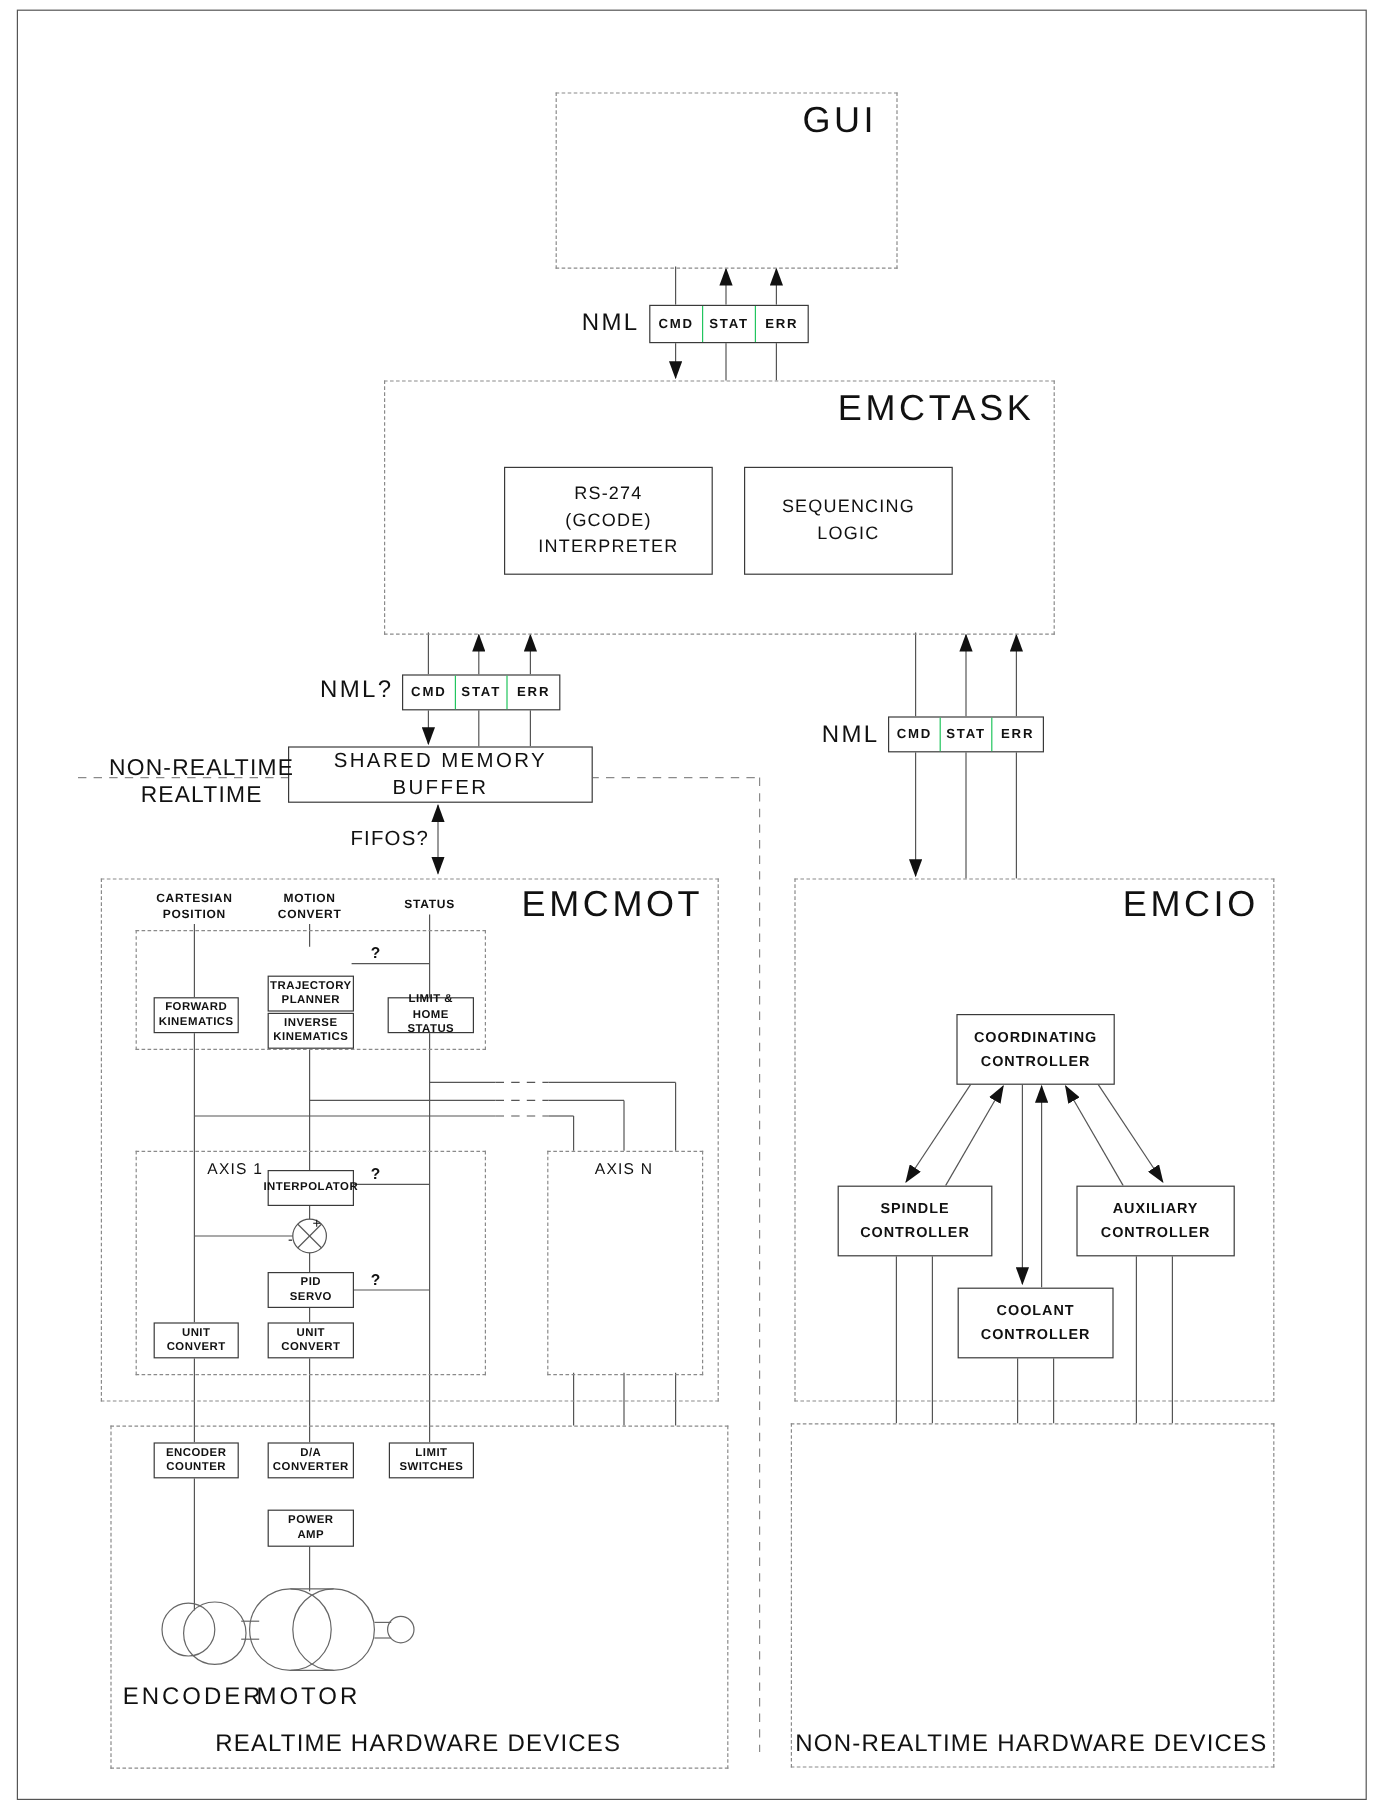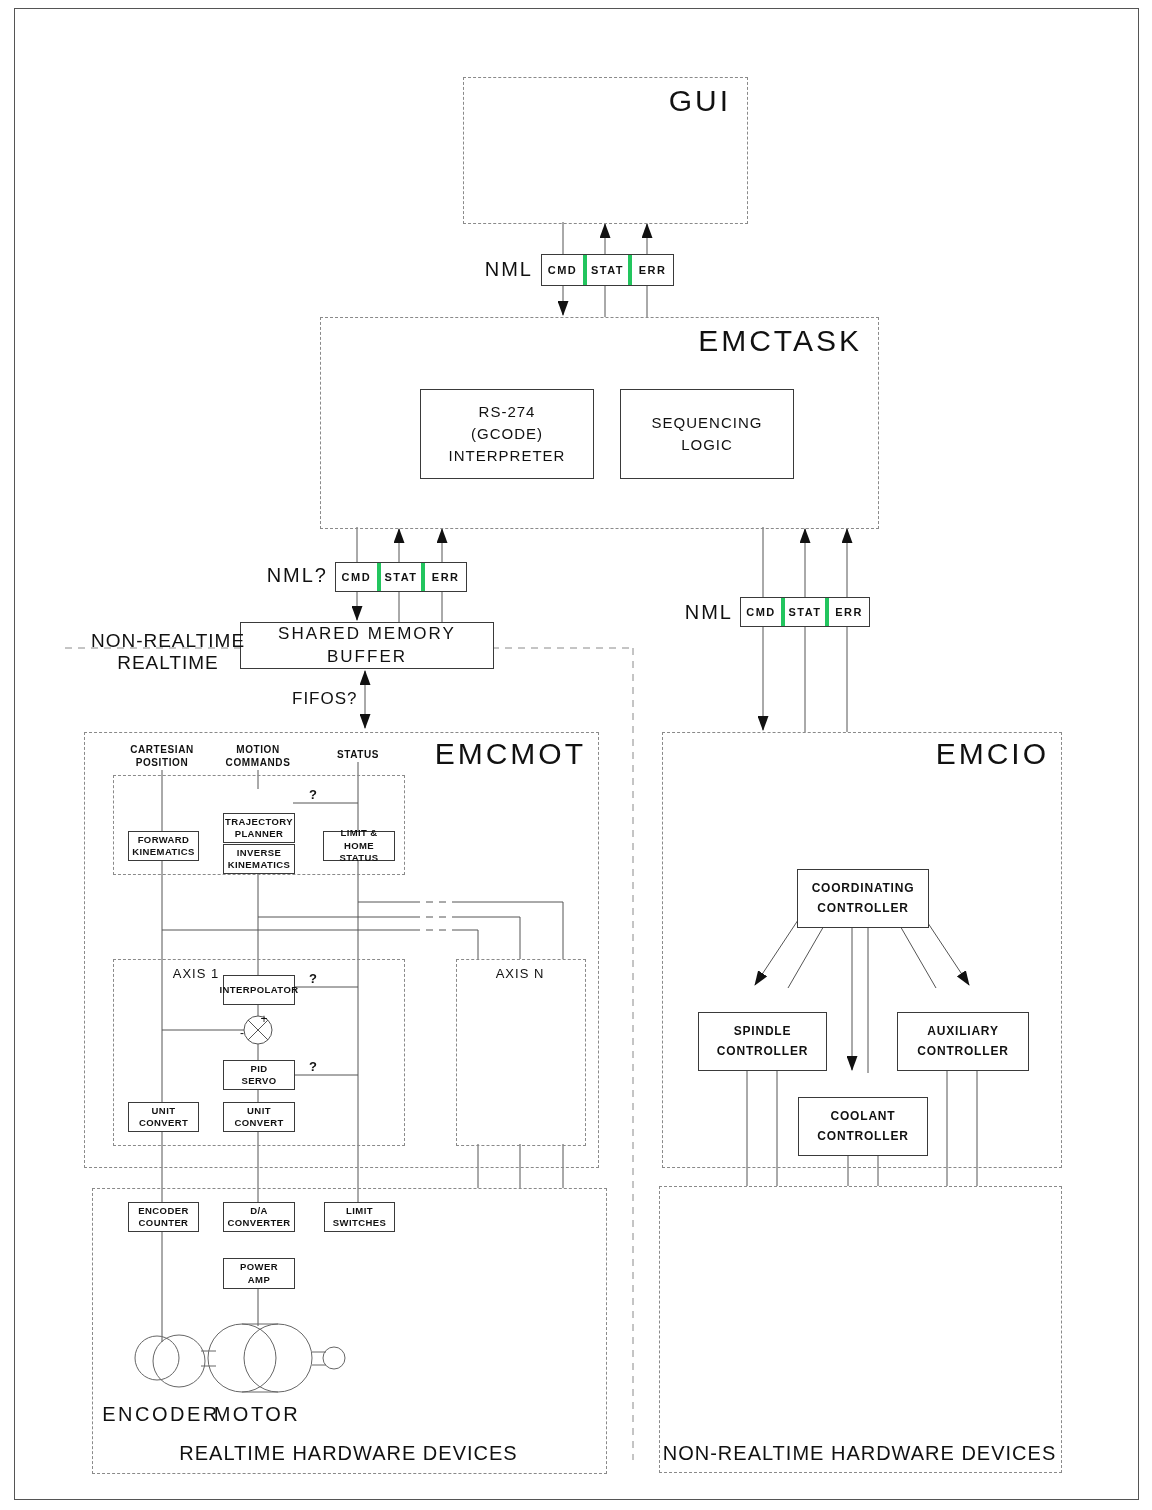"STAT" .nml-cell + .nml-cell { border-left: 4px solid #22c55e -> 1px solid #22c55e }
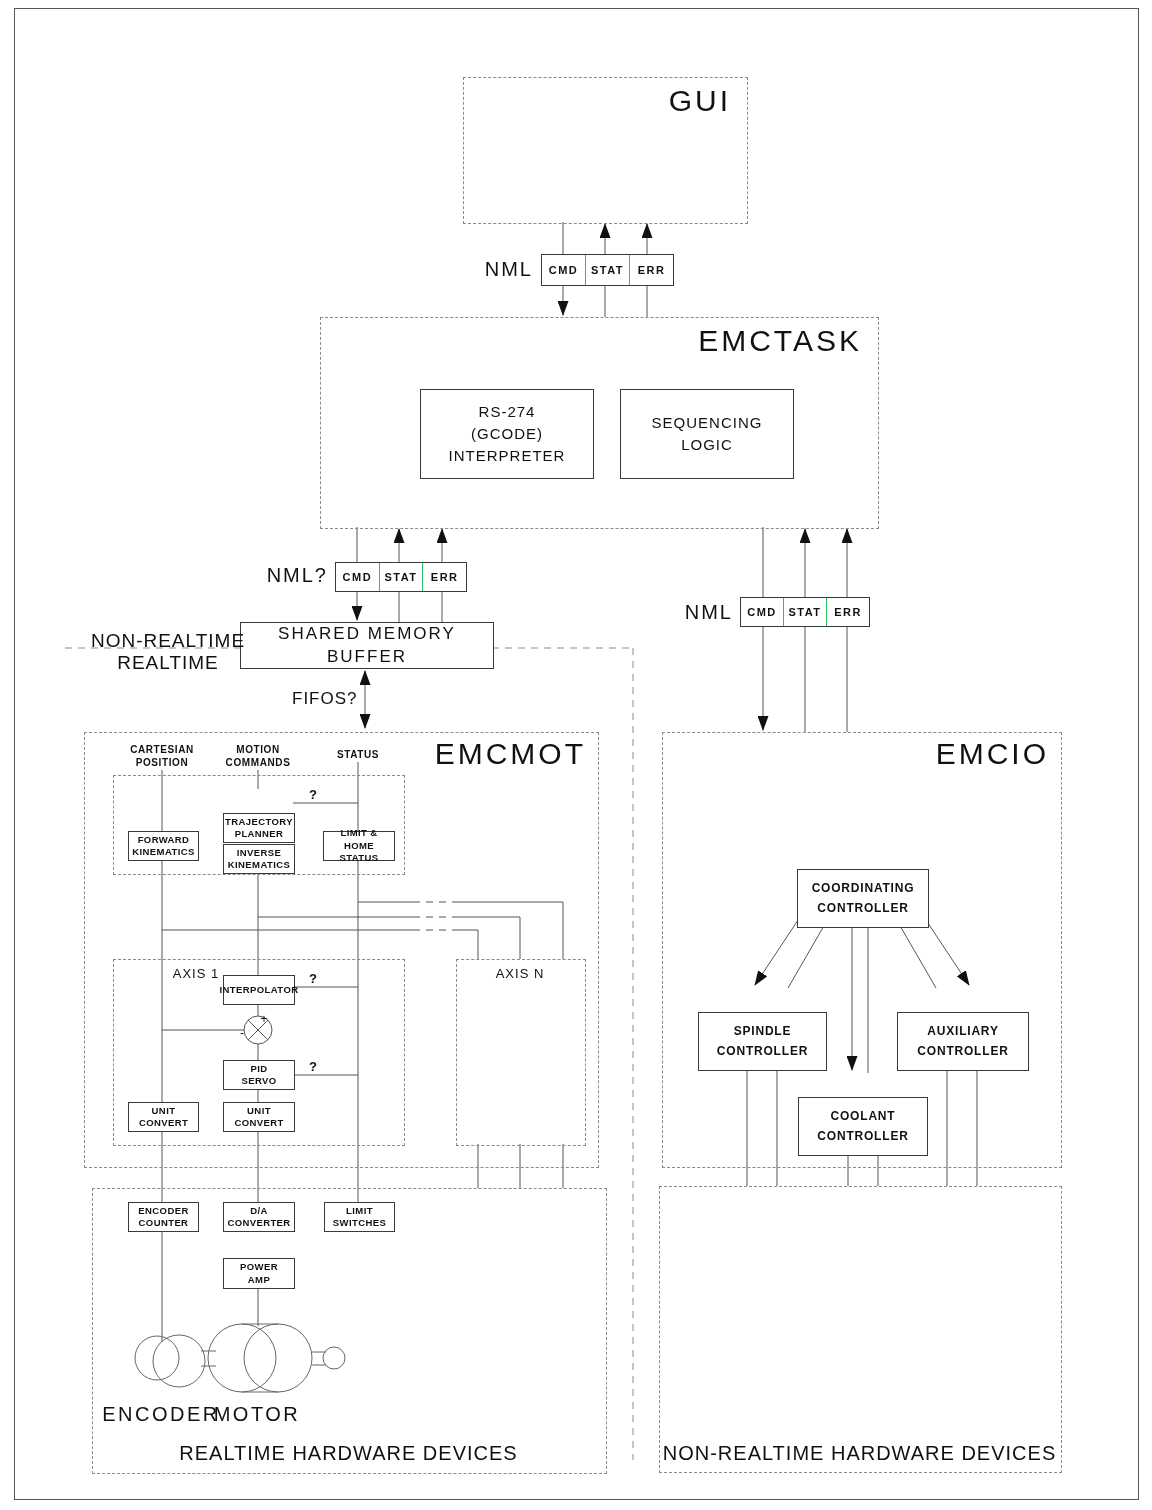"MOTION" div.abs { text: COMMANDS -> CONVERT }
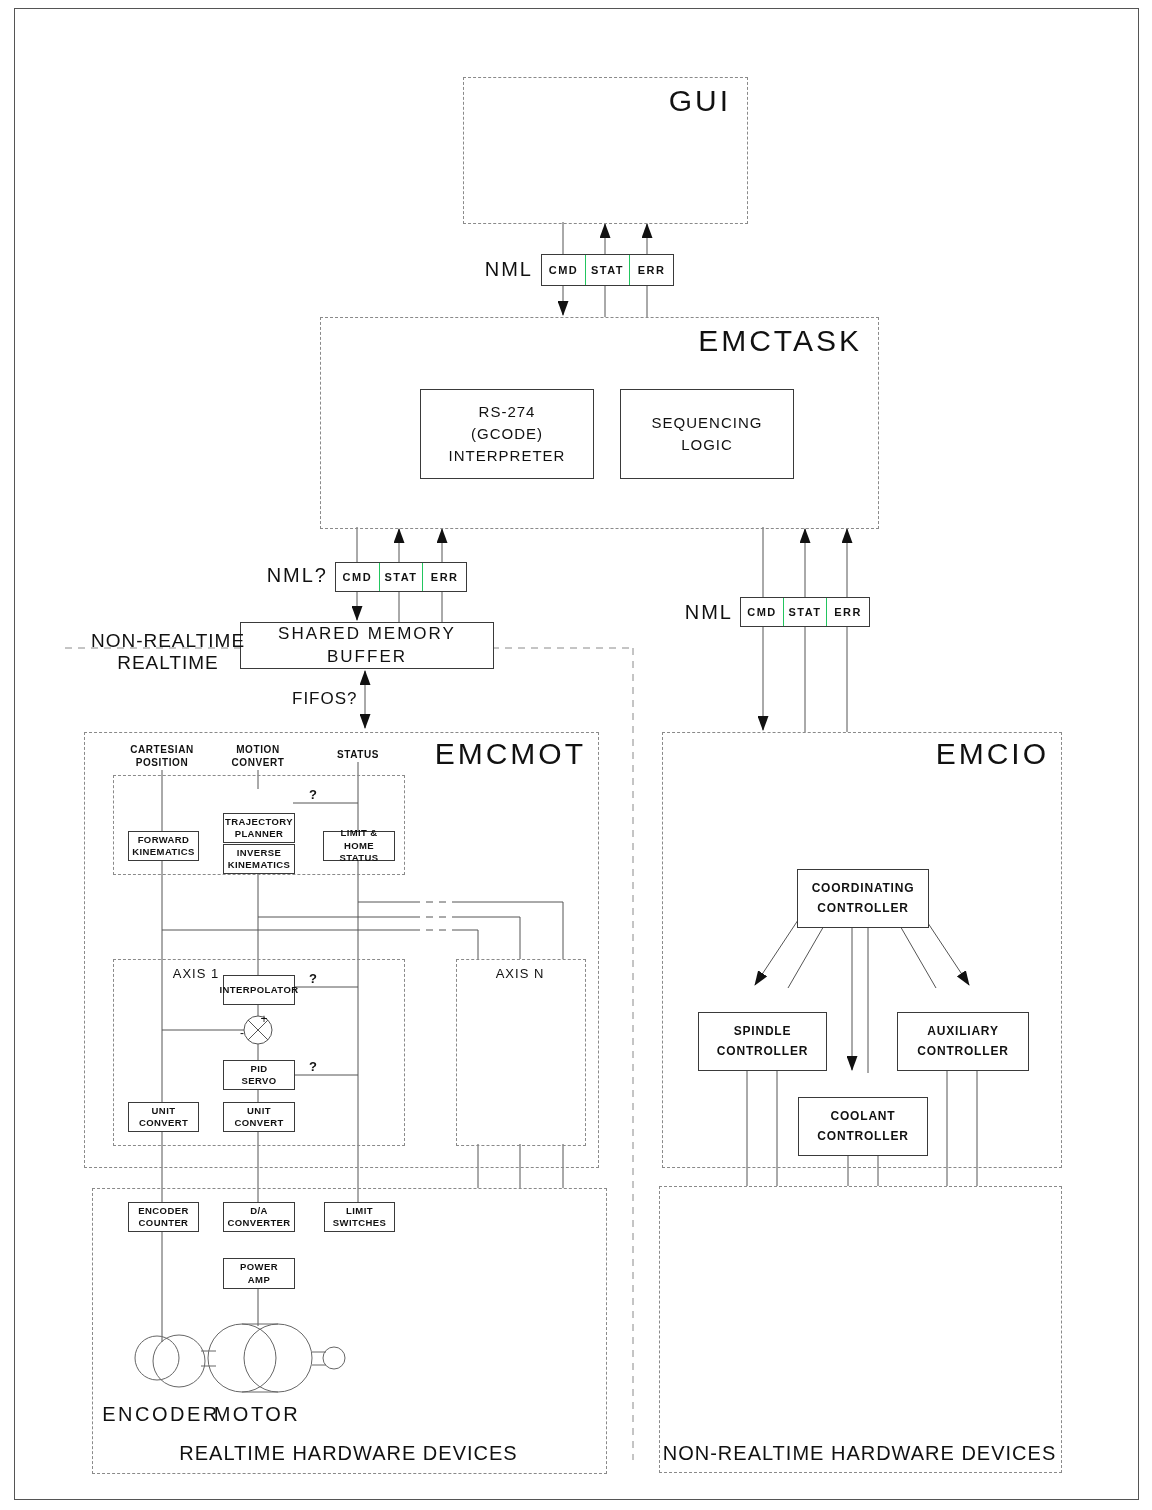"COORDINATING" .ctrl { margin-top: 24px -> none }
